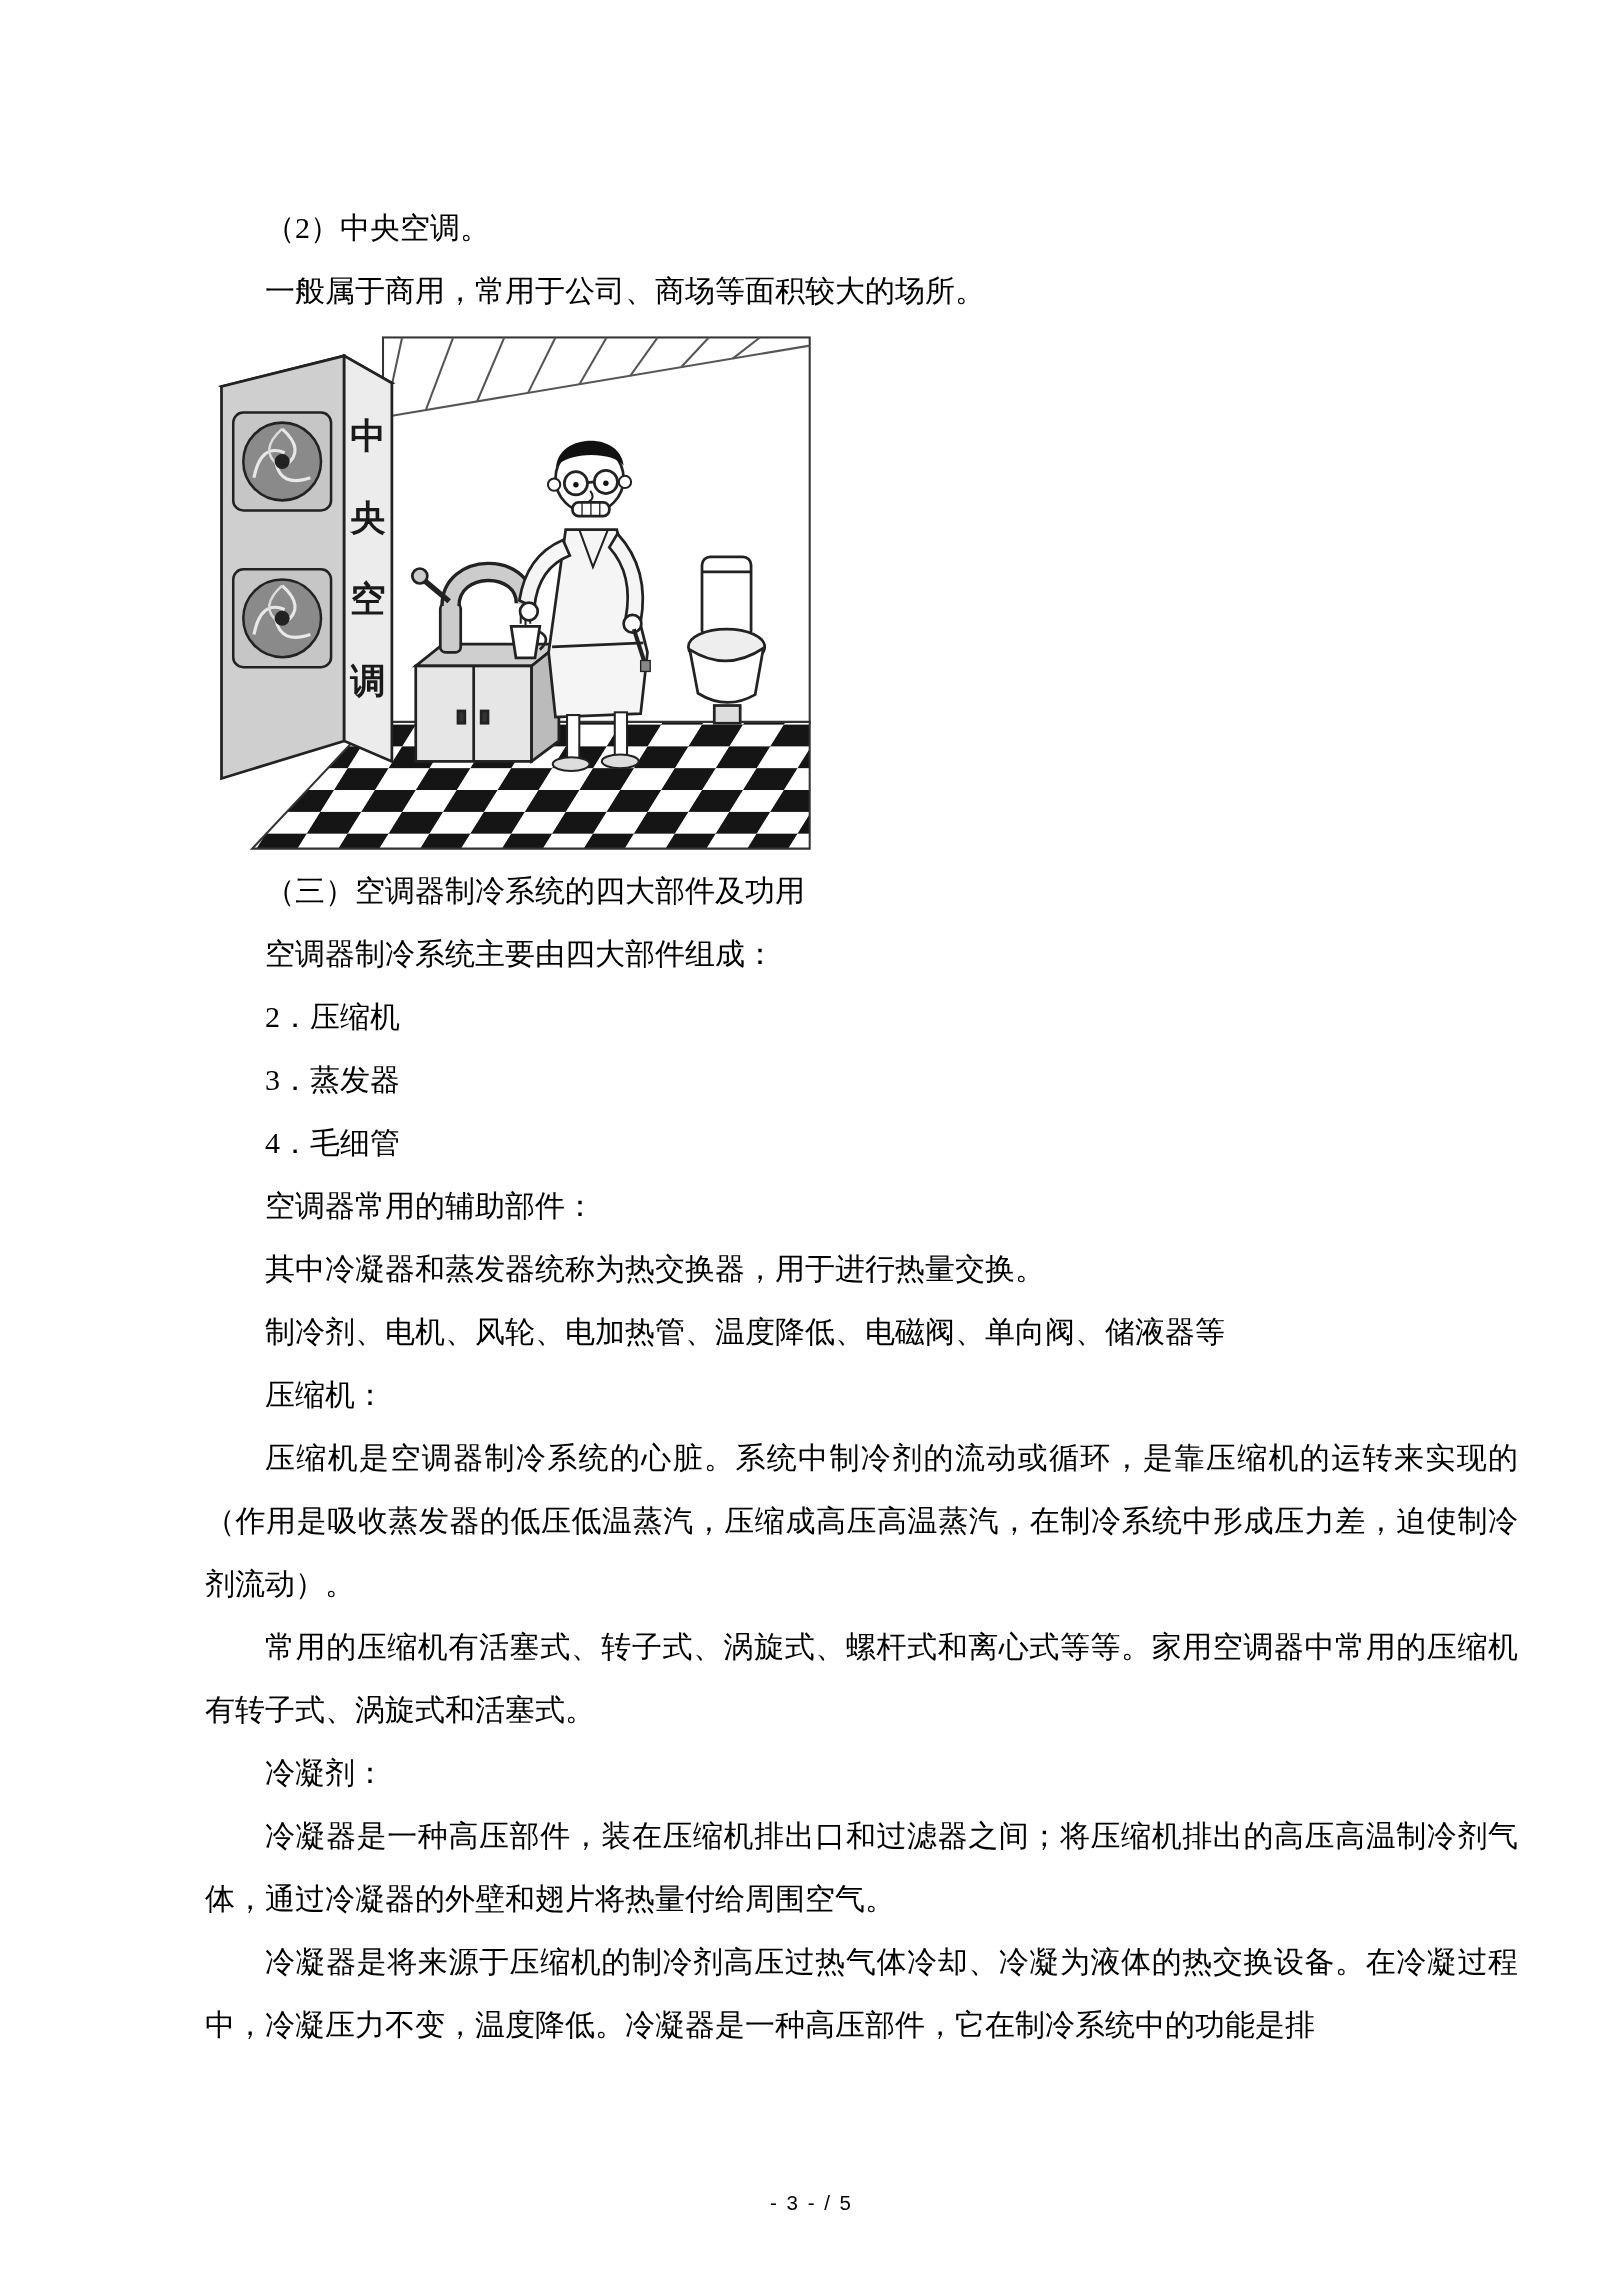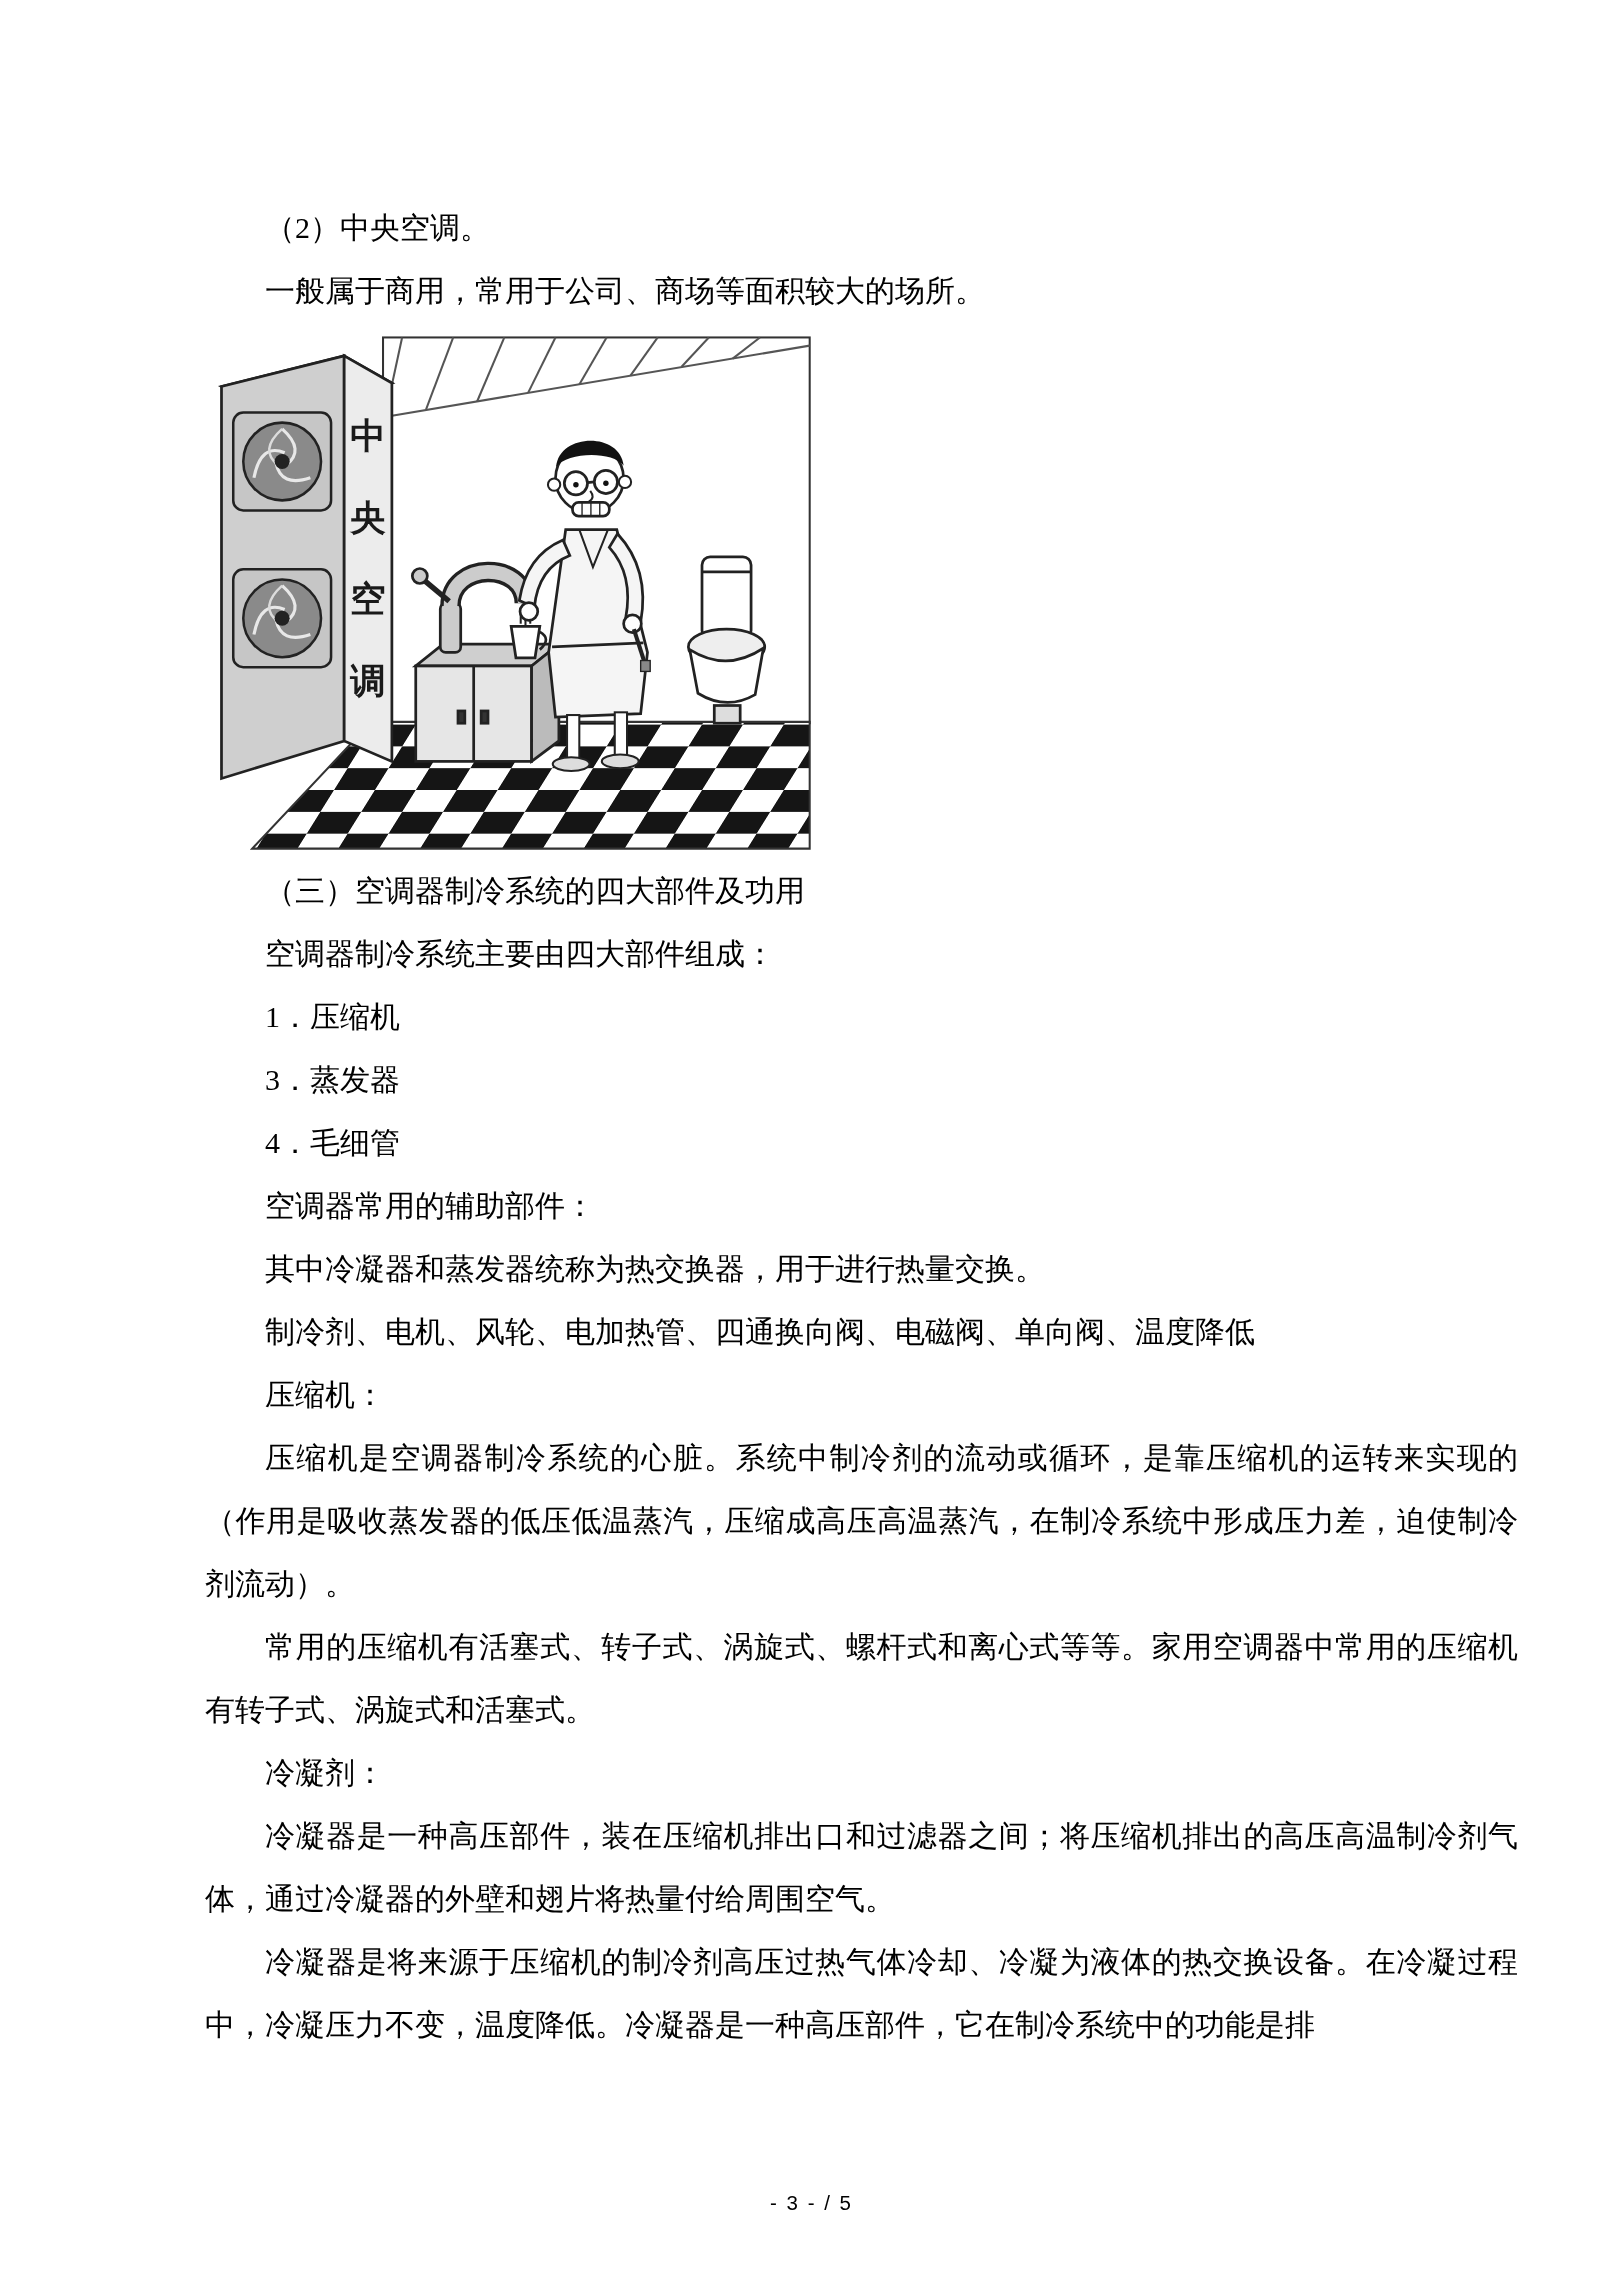"1．压缩机" p.para { text: 1 -> 2 }
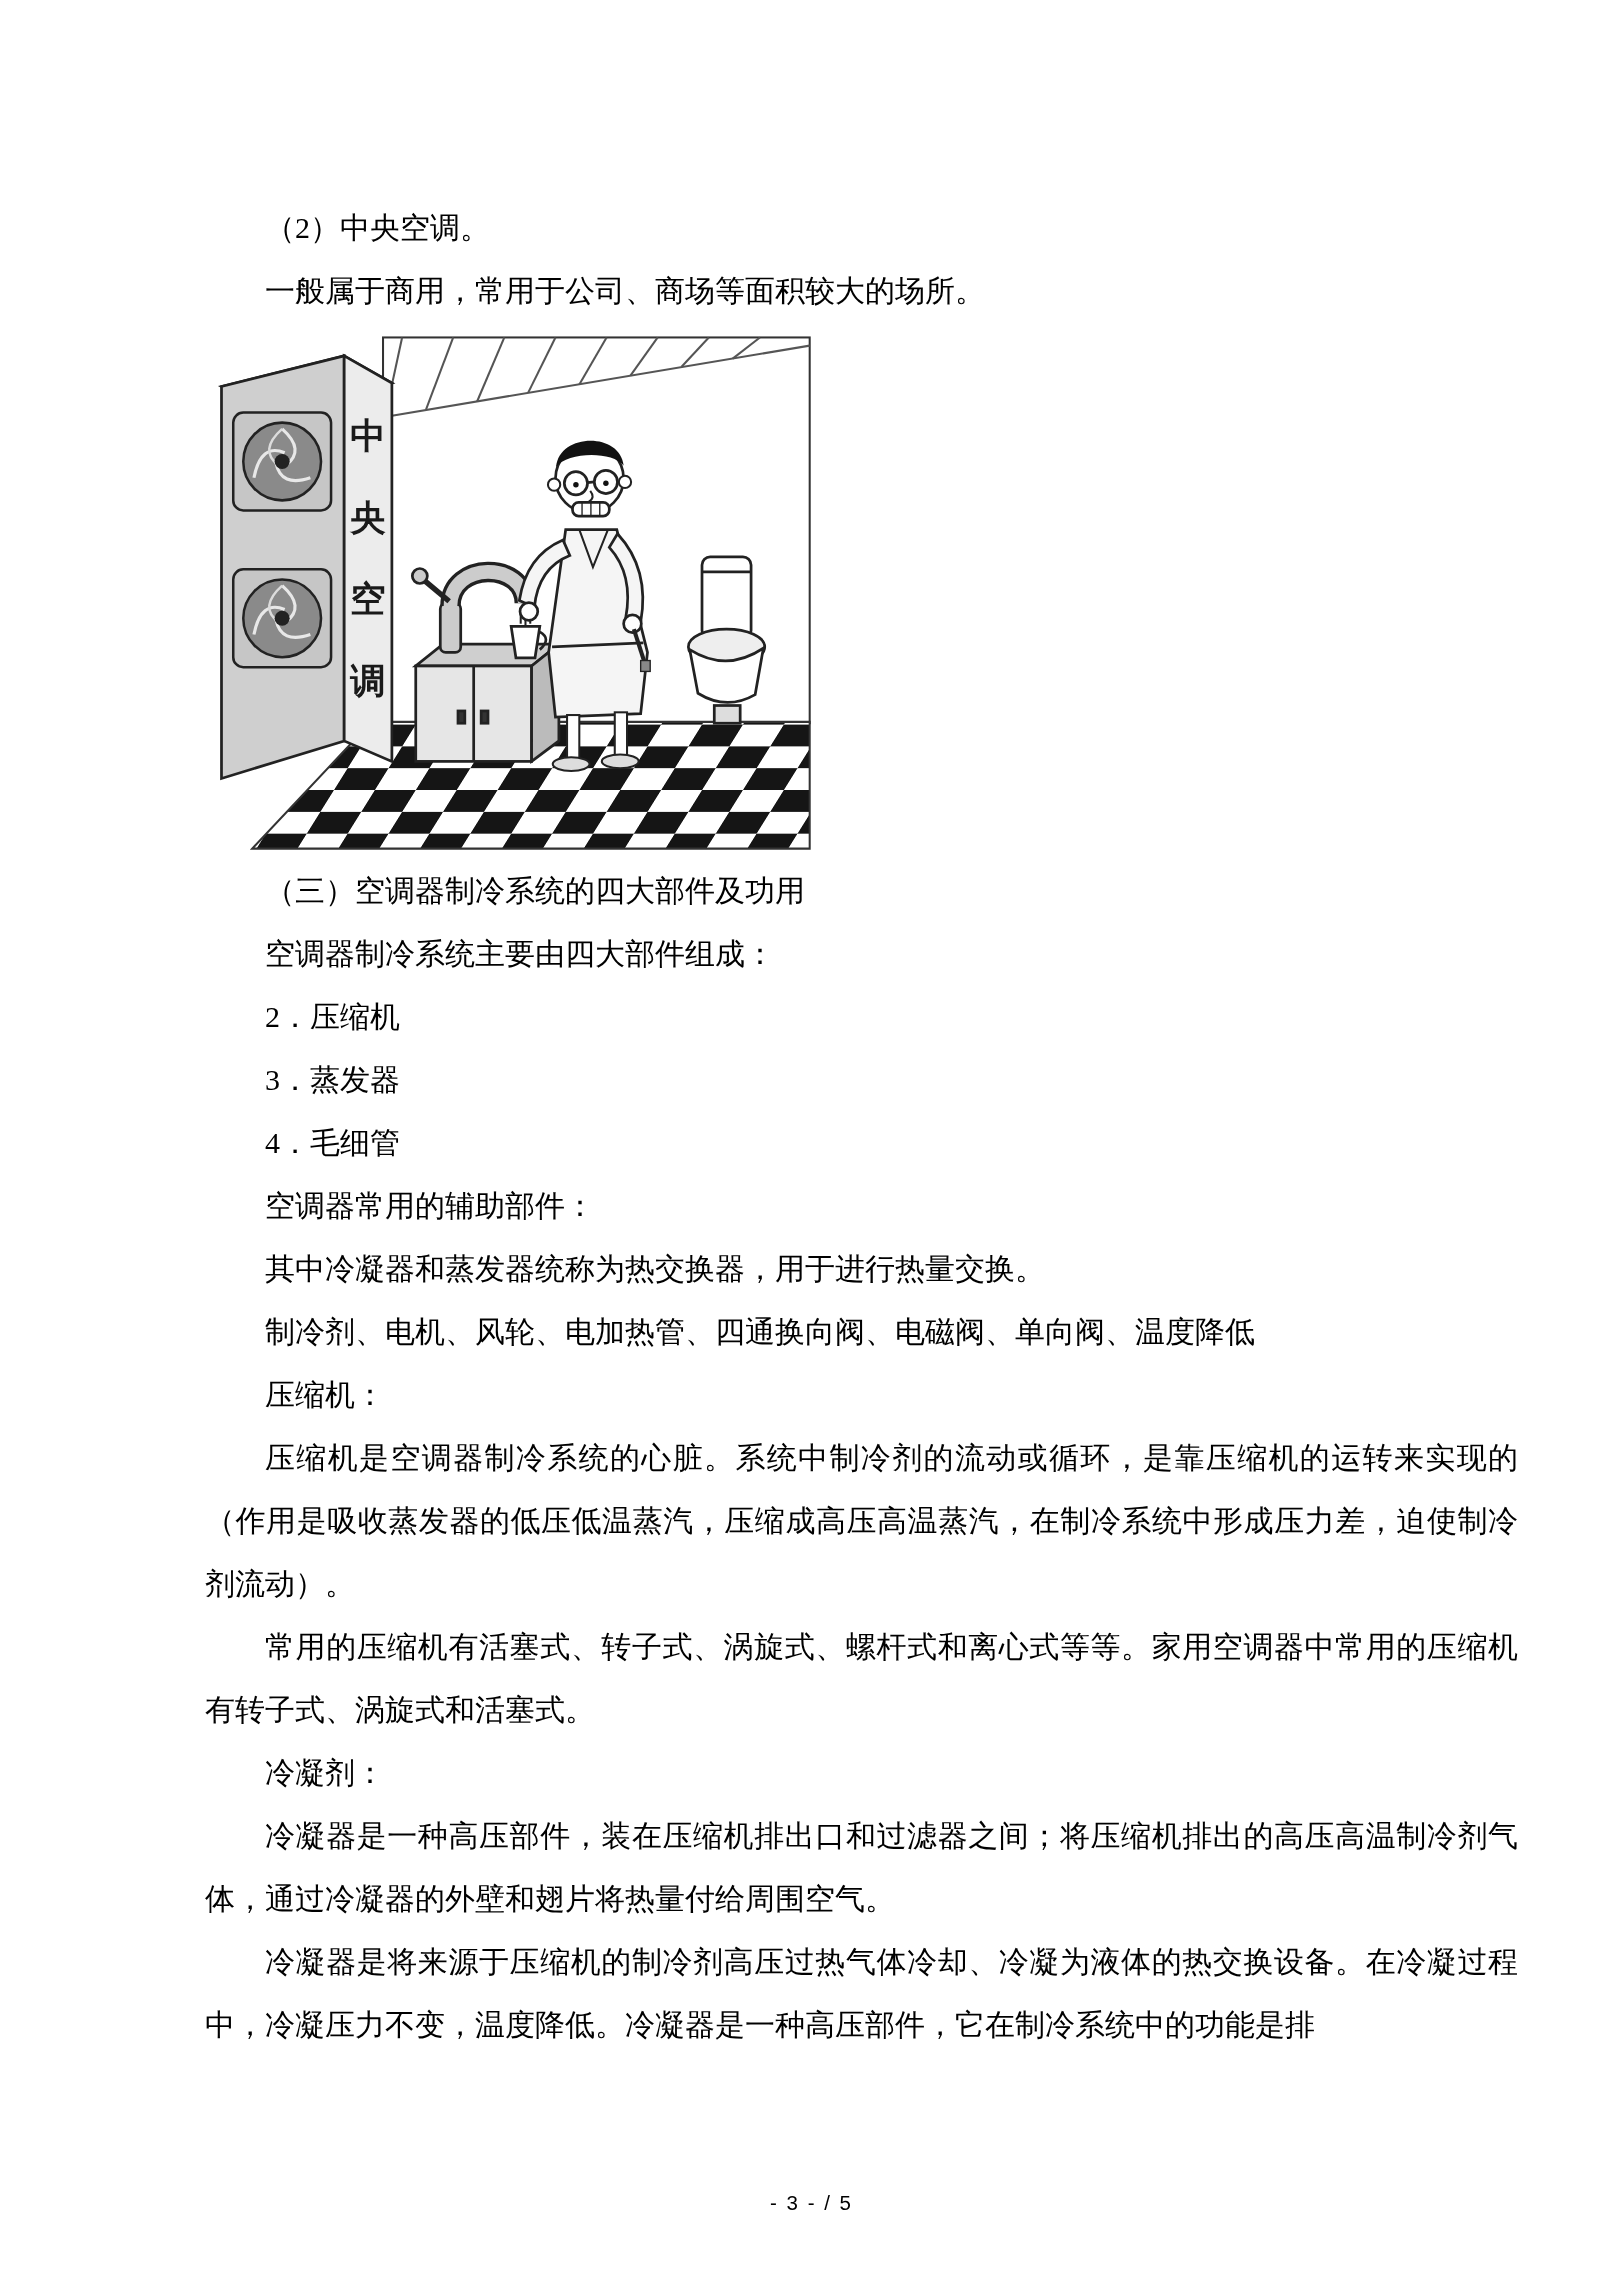"制冷剂、电机、风轮、电加热管、四通换向阀、电磁阀、单向阀、温度降低" p.para { text: 四通换向阀、电磁阀、单向阀、温度降低 -> 温度降低、电磁阀、单向阀、储液器等 }
